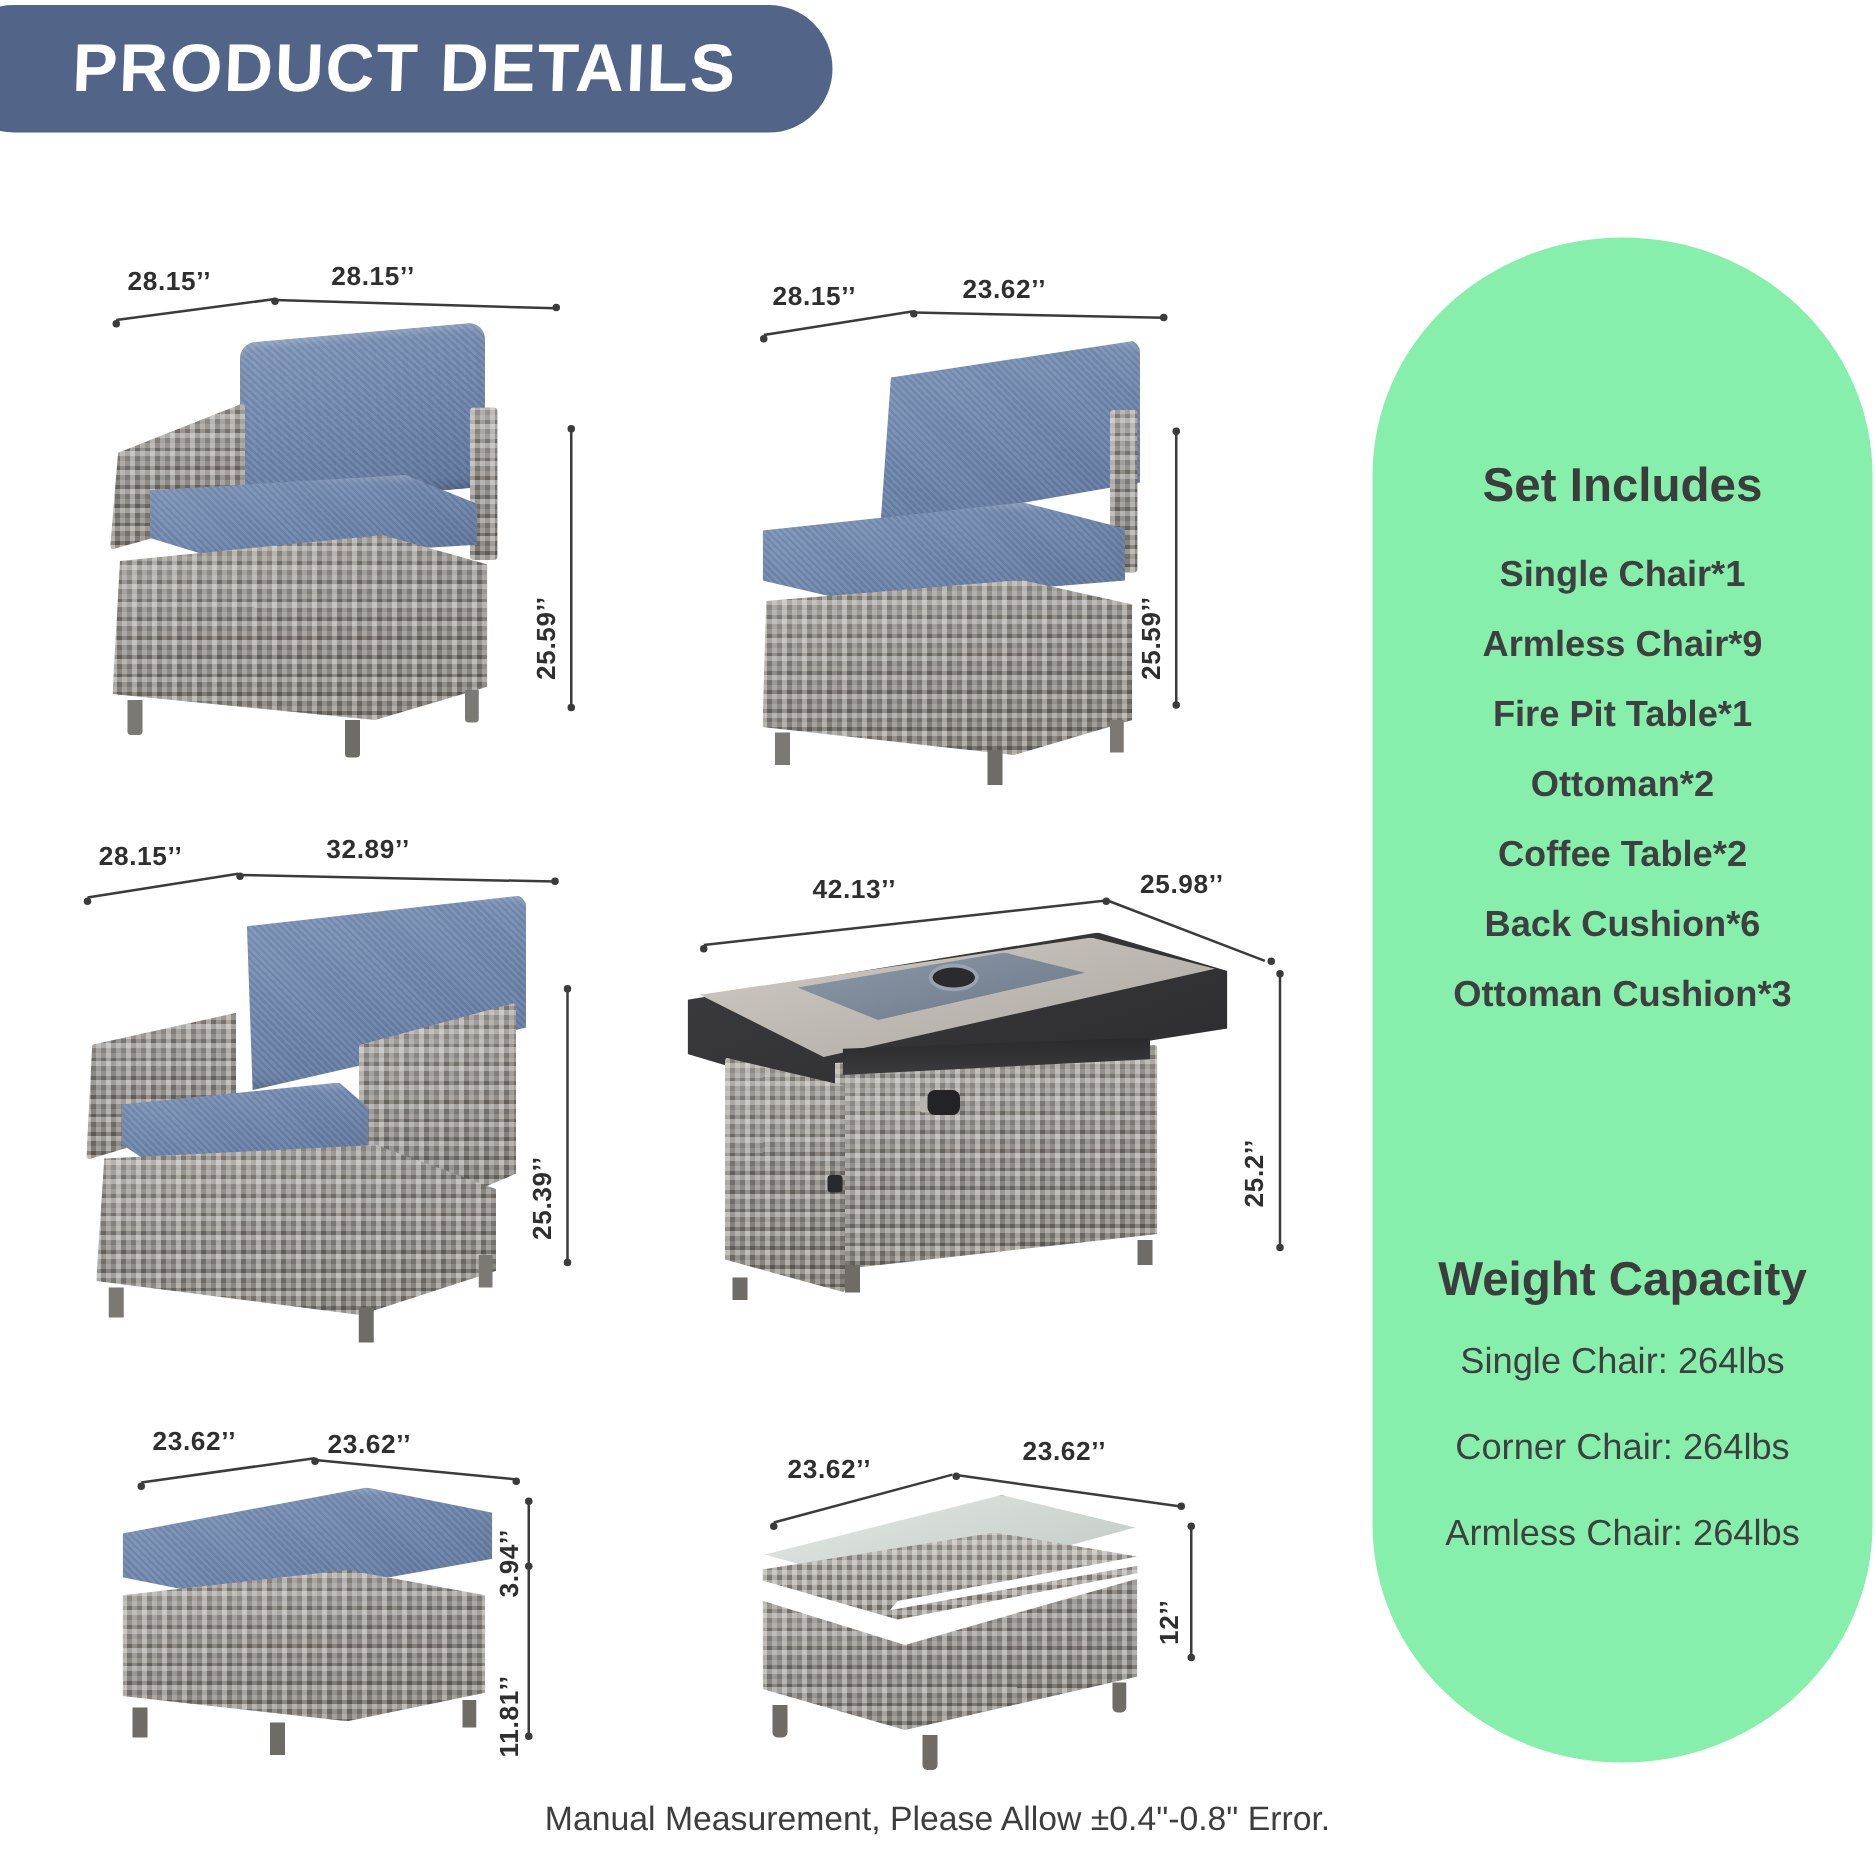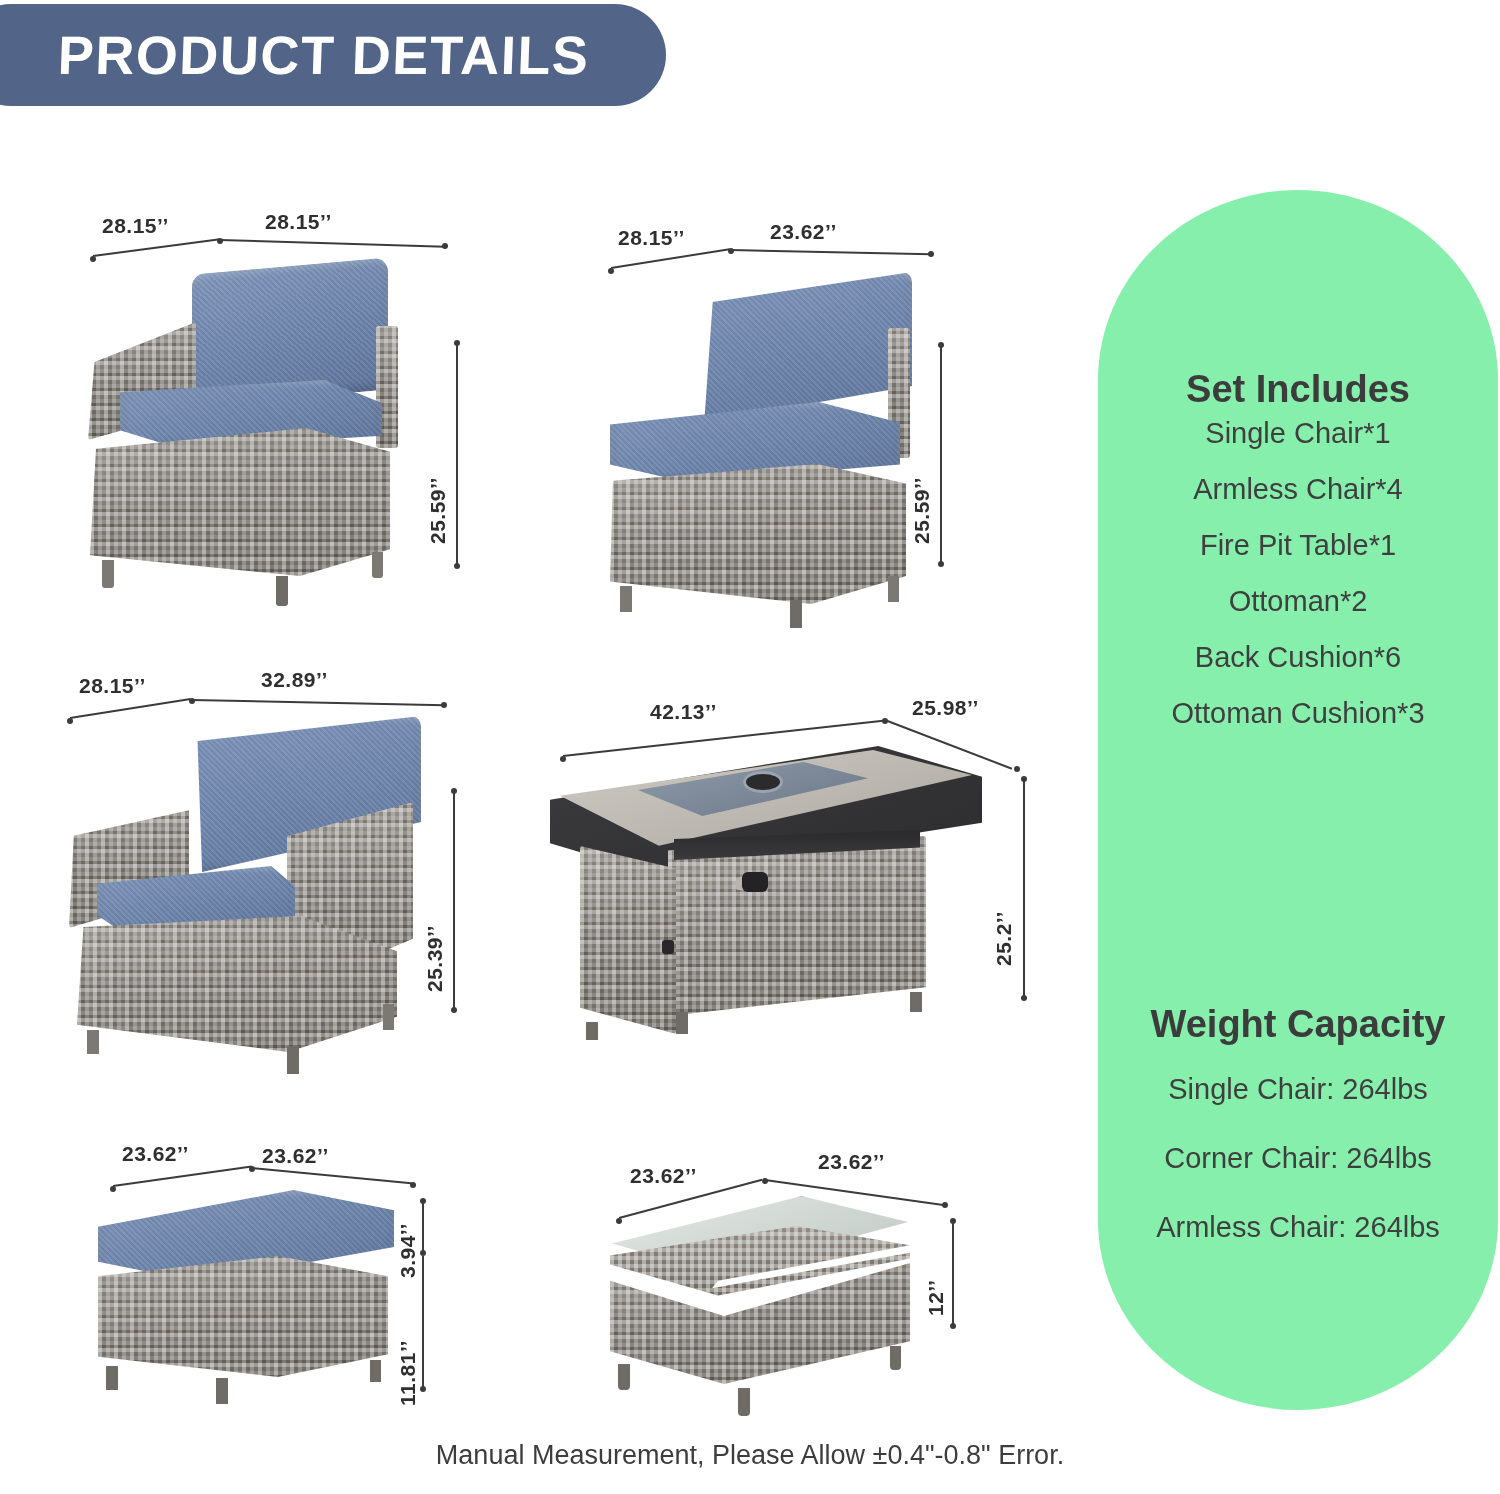"Single Chair*1" .set-includes-list { font-weight: none -> bold; top: 229px -> 256px }
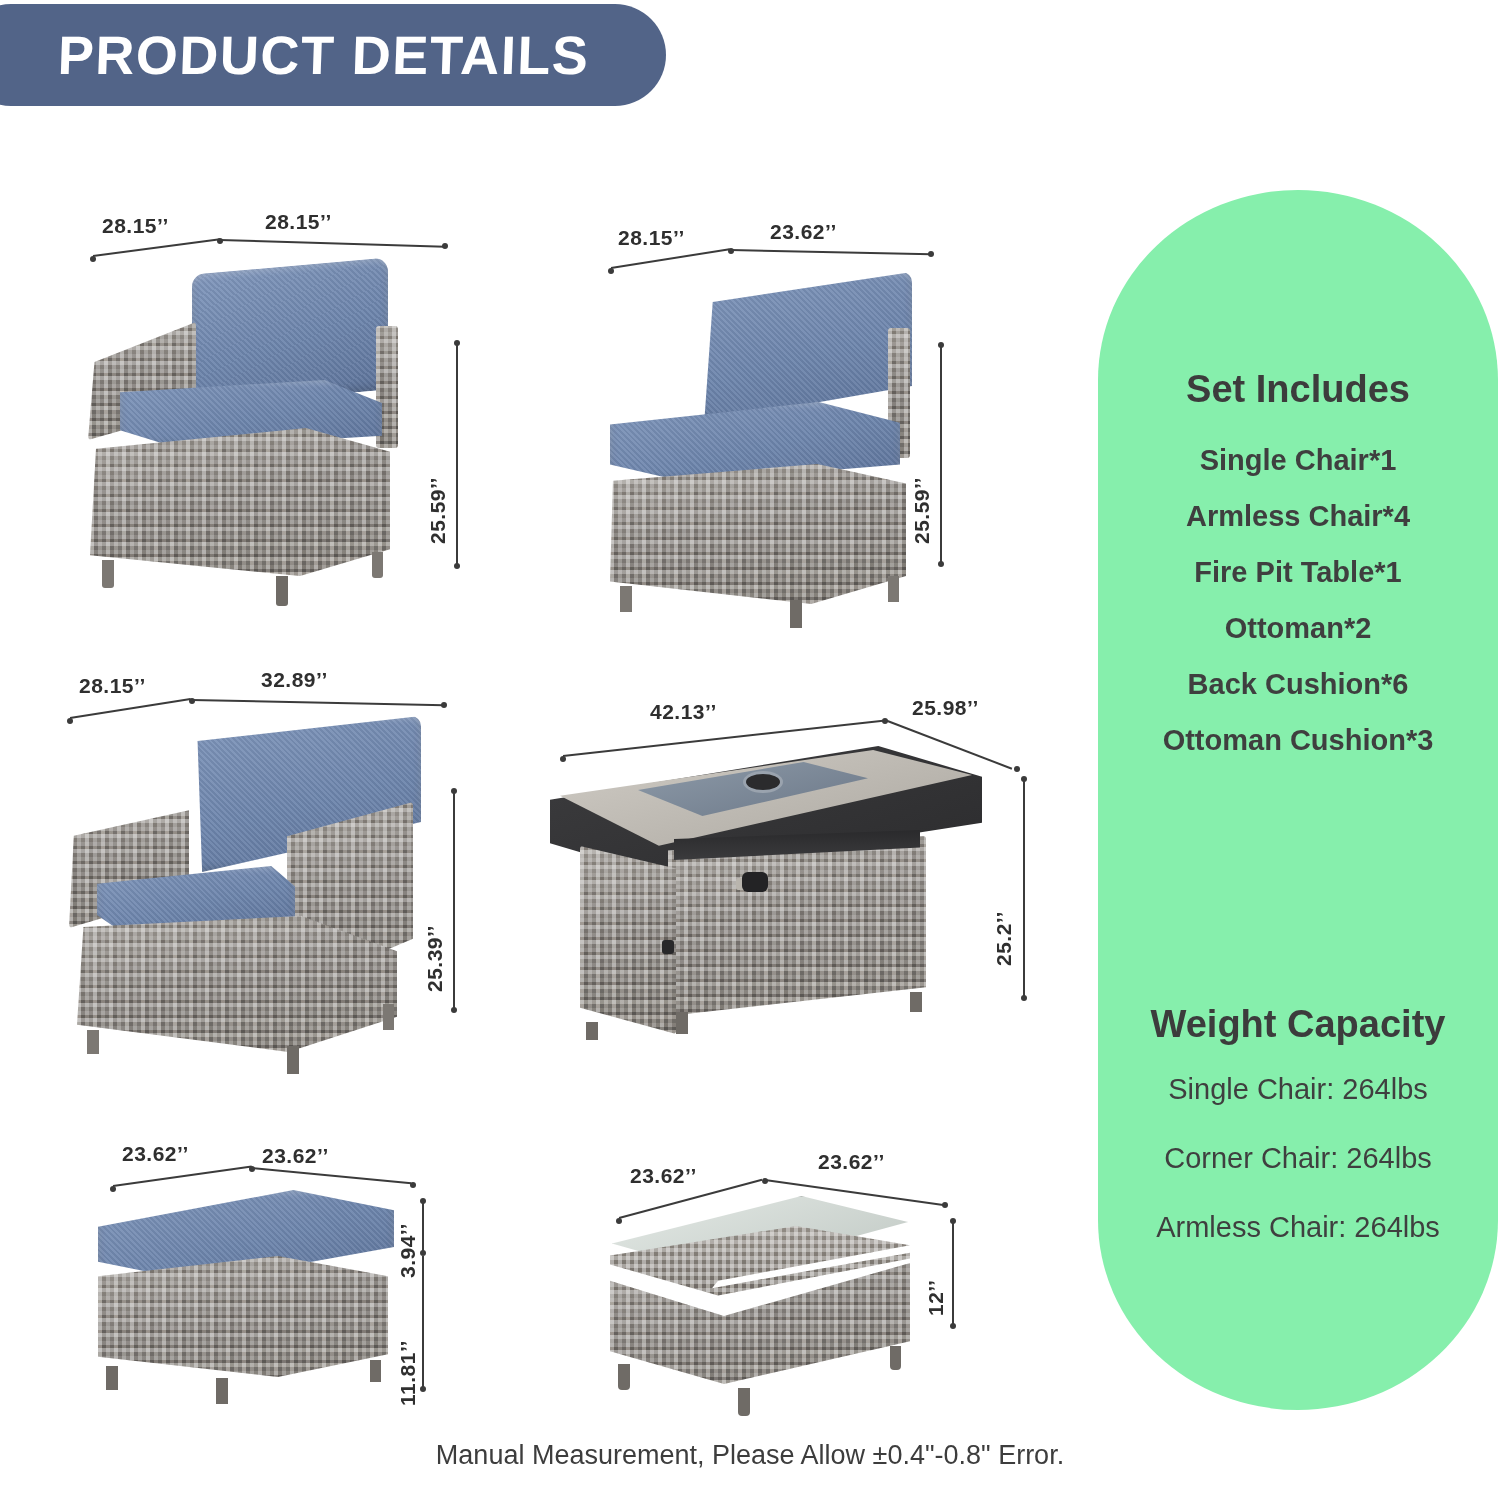"Armless Chair*4" div.info-line { text: 4 -> 9 }
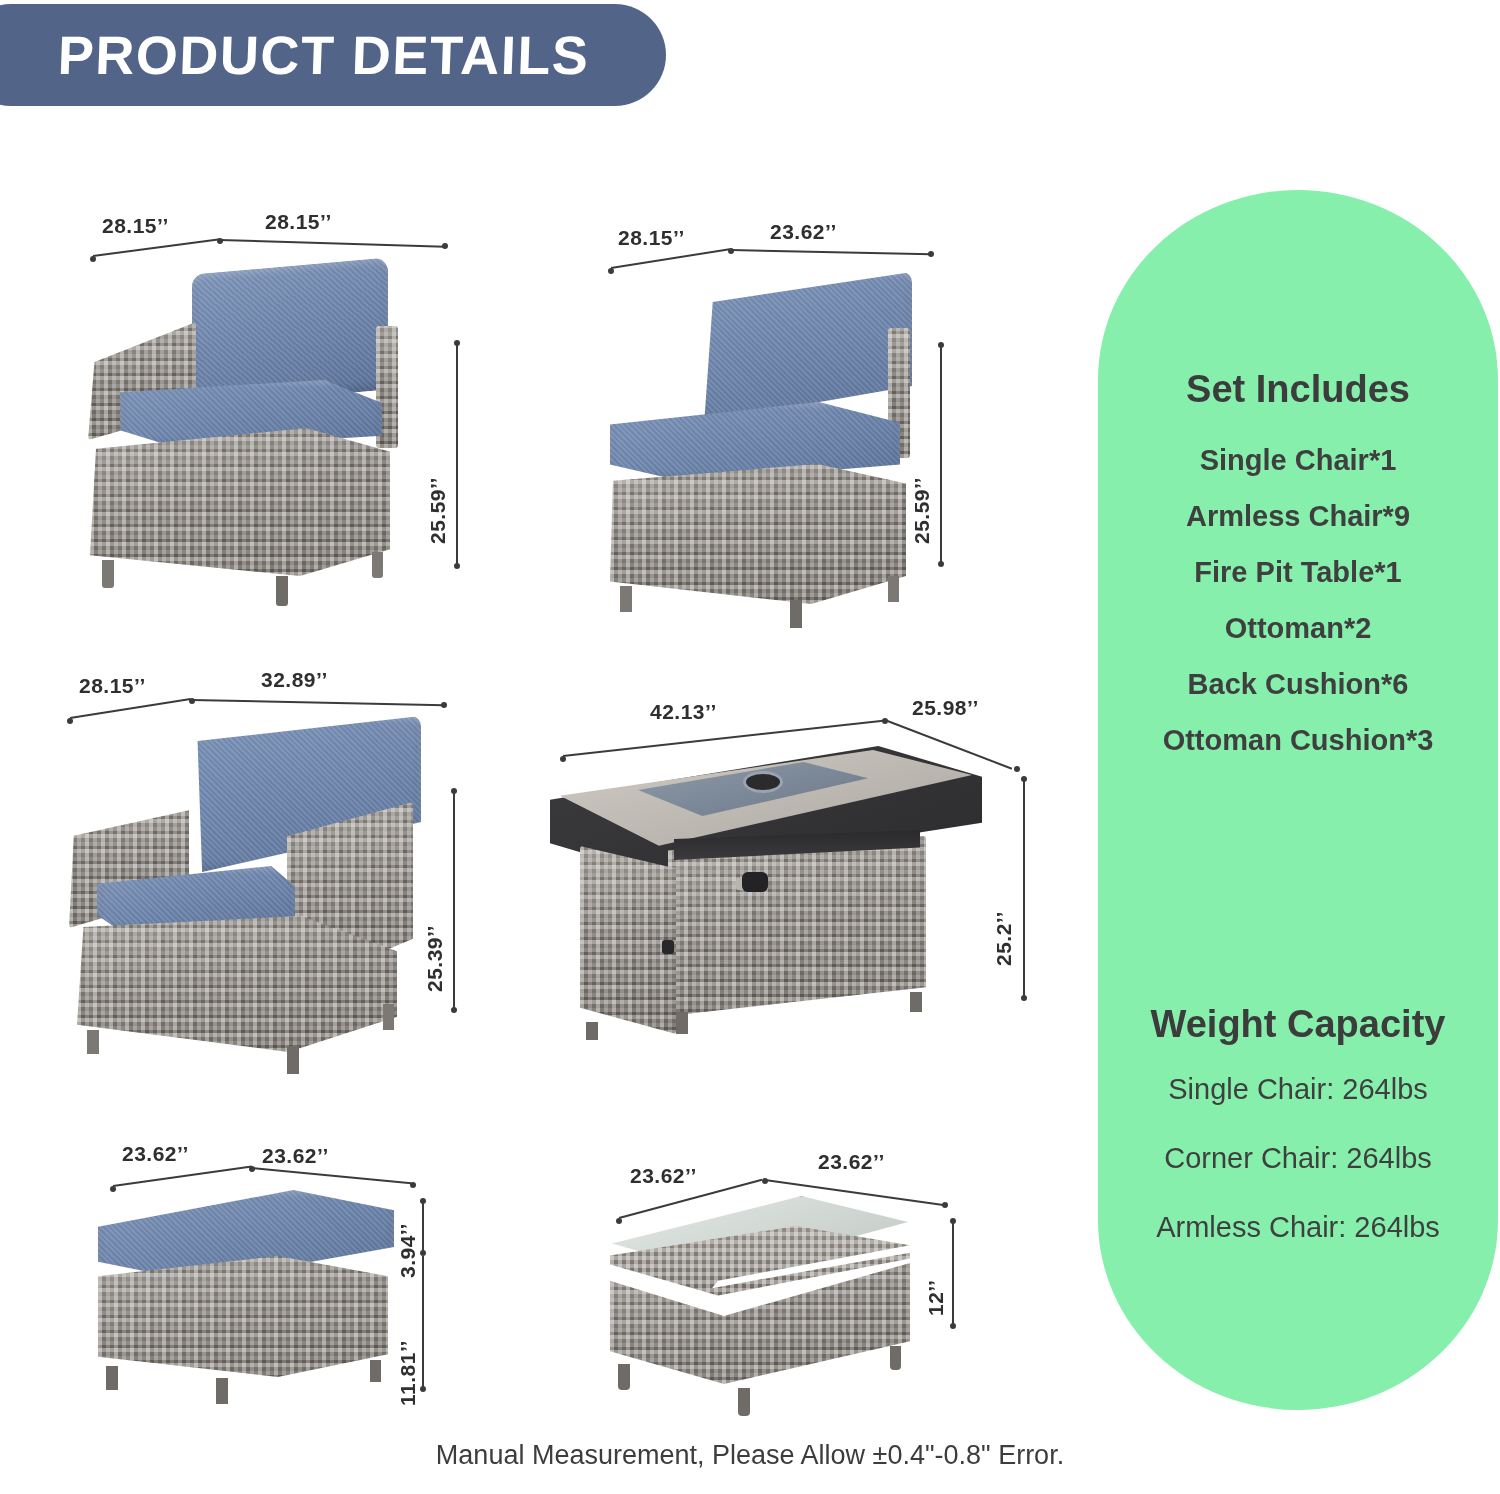"Coffee Table*2" div.info-line { html: none -> <div>Coffee Table*2</div> }
